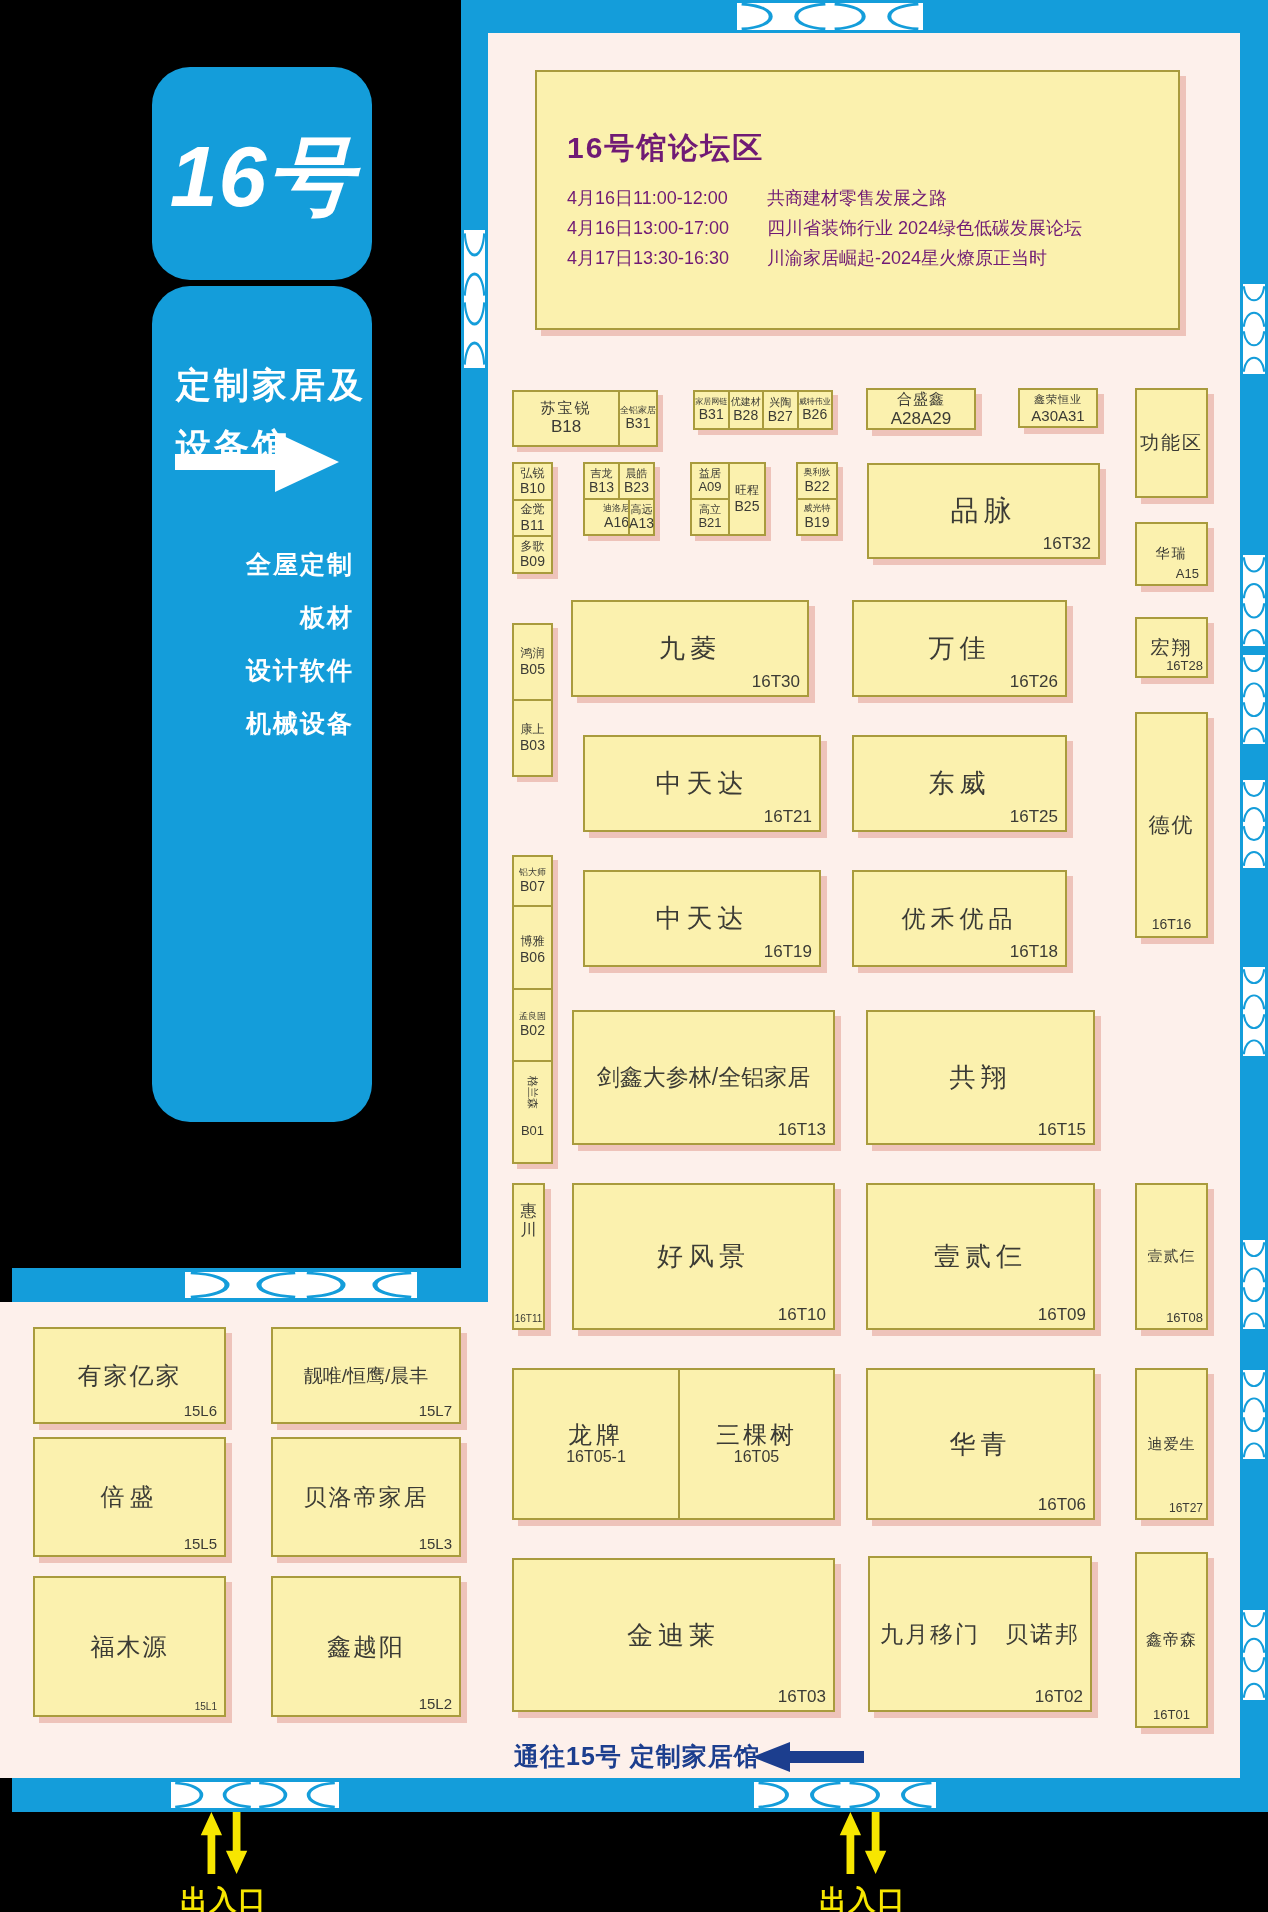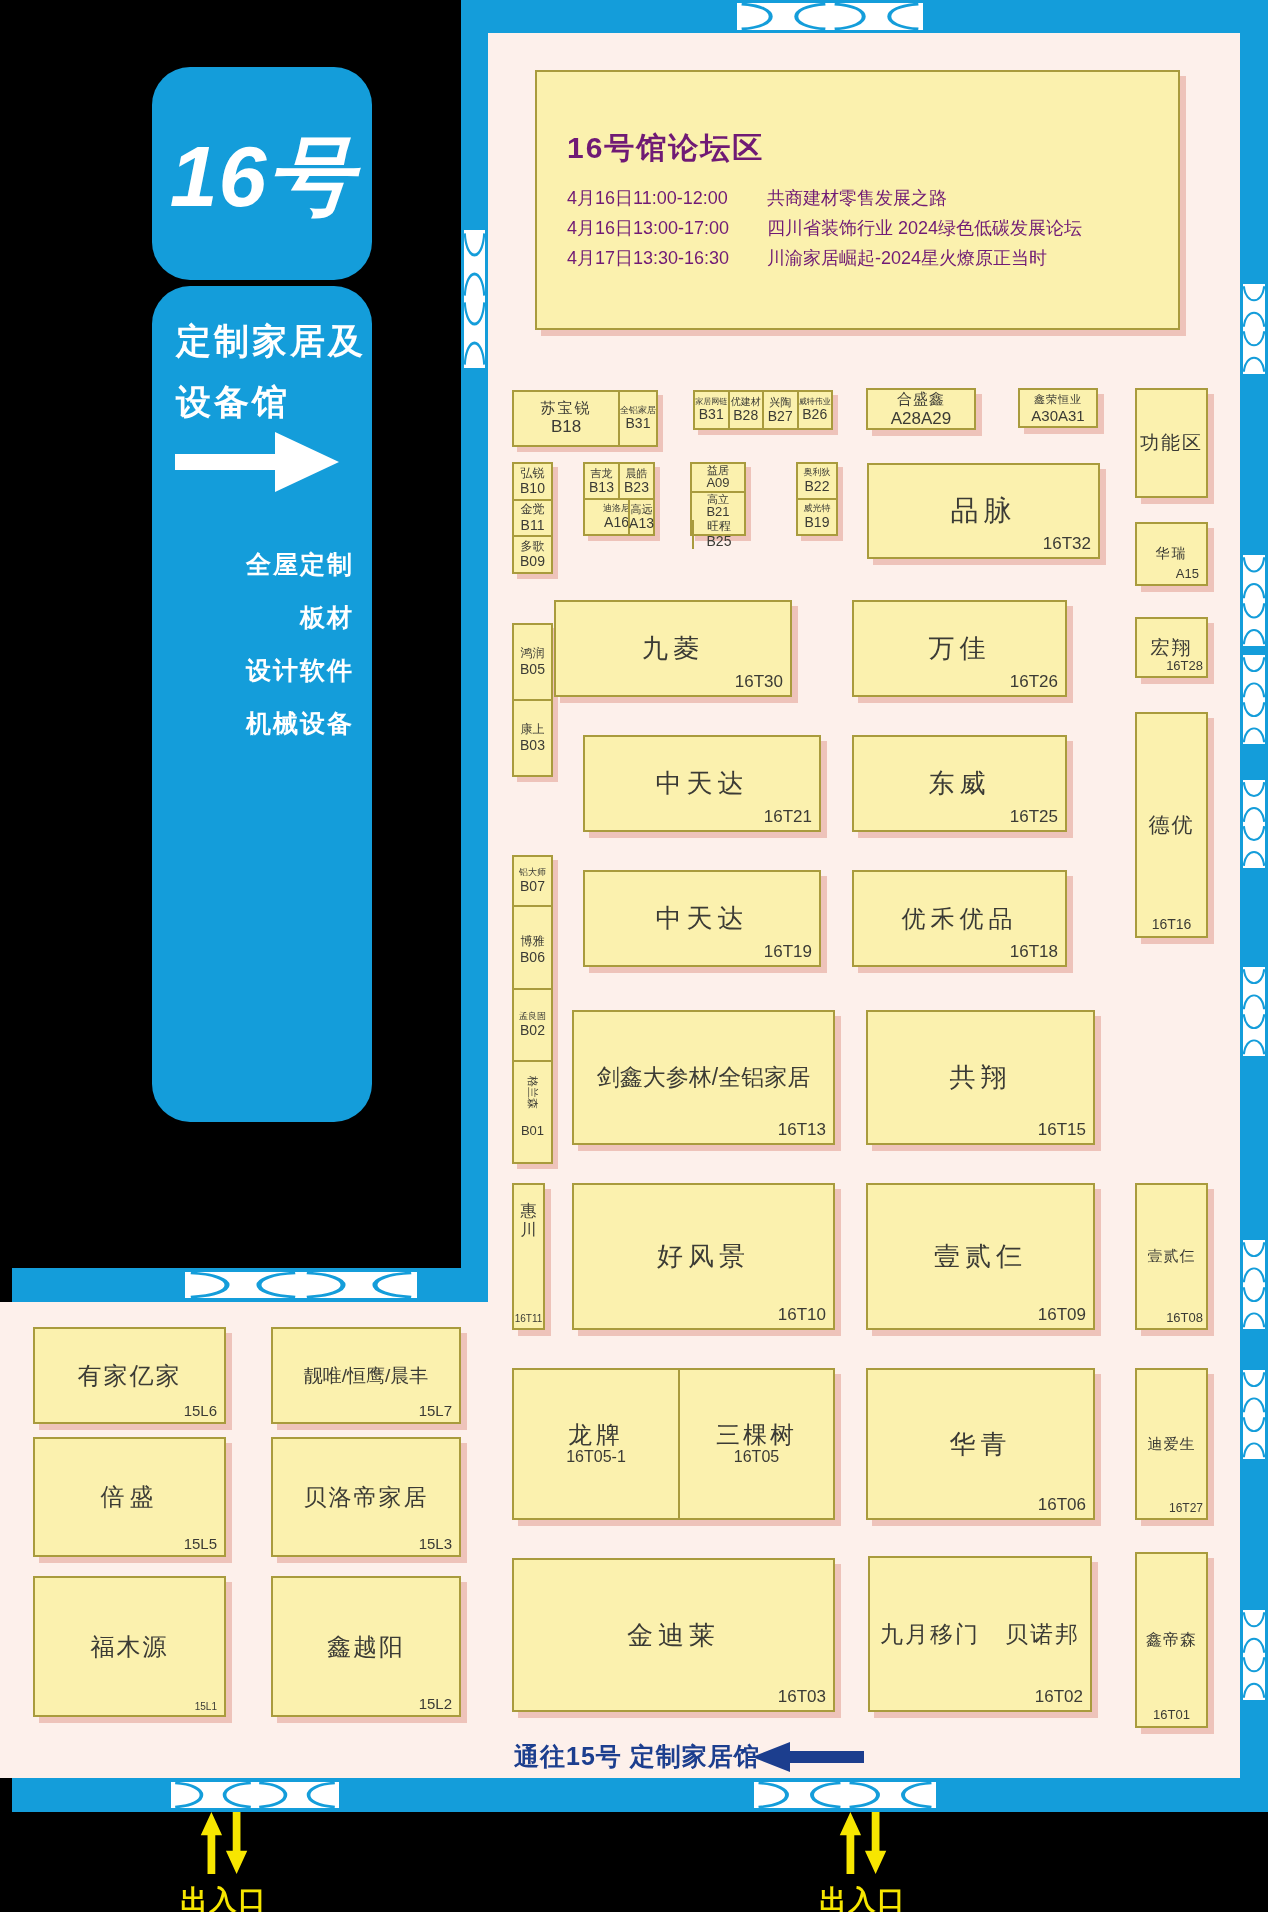"定制家居及" div { margin-top: none -> 44px }
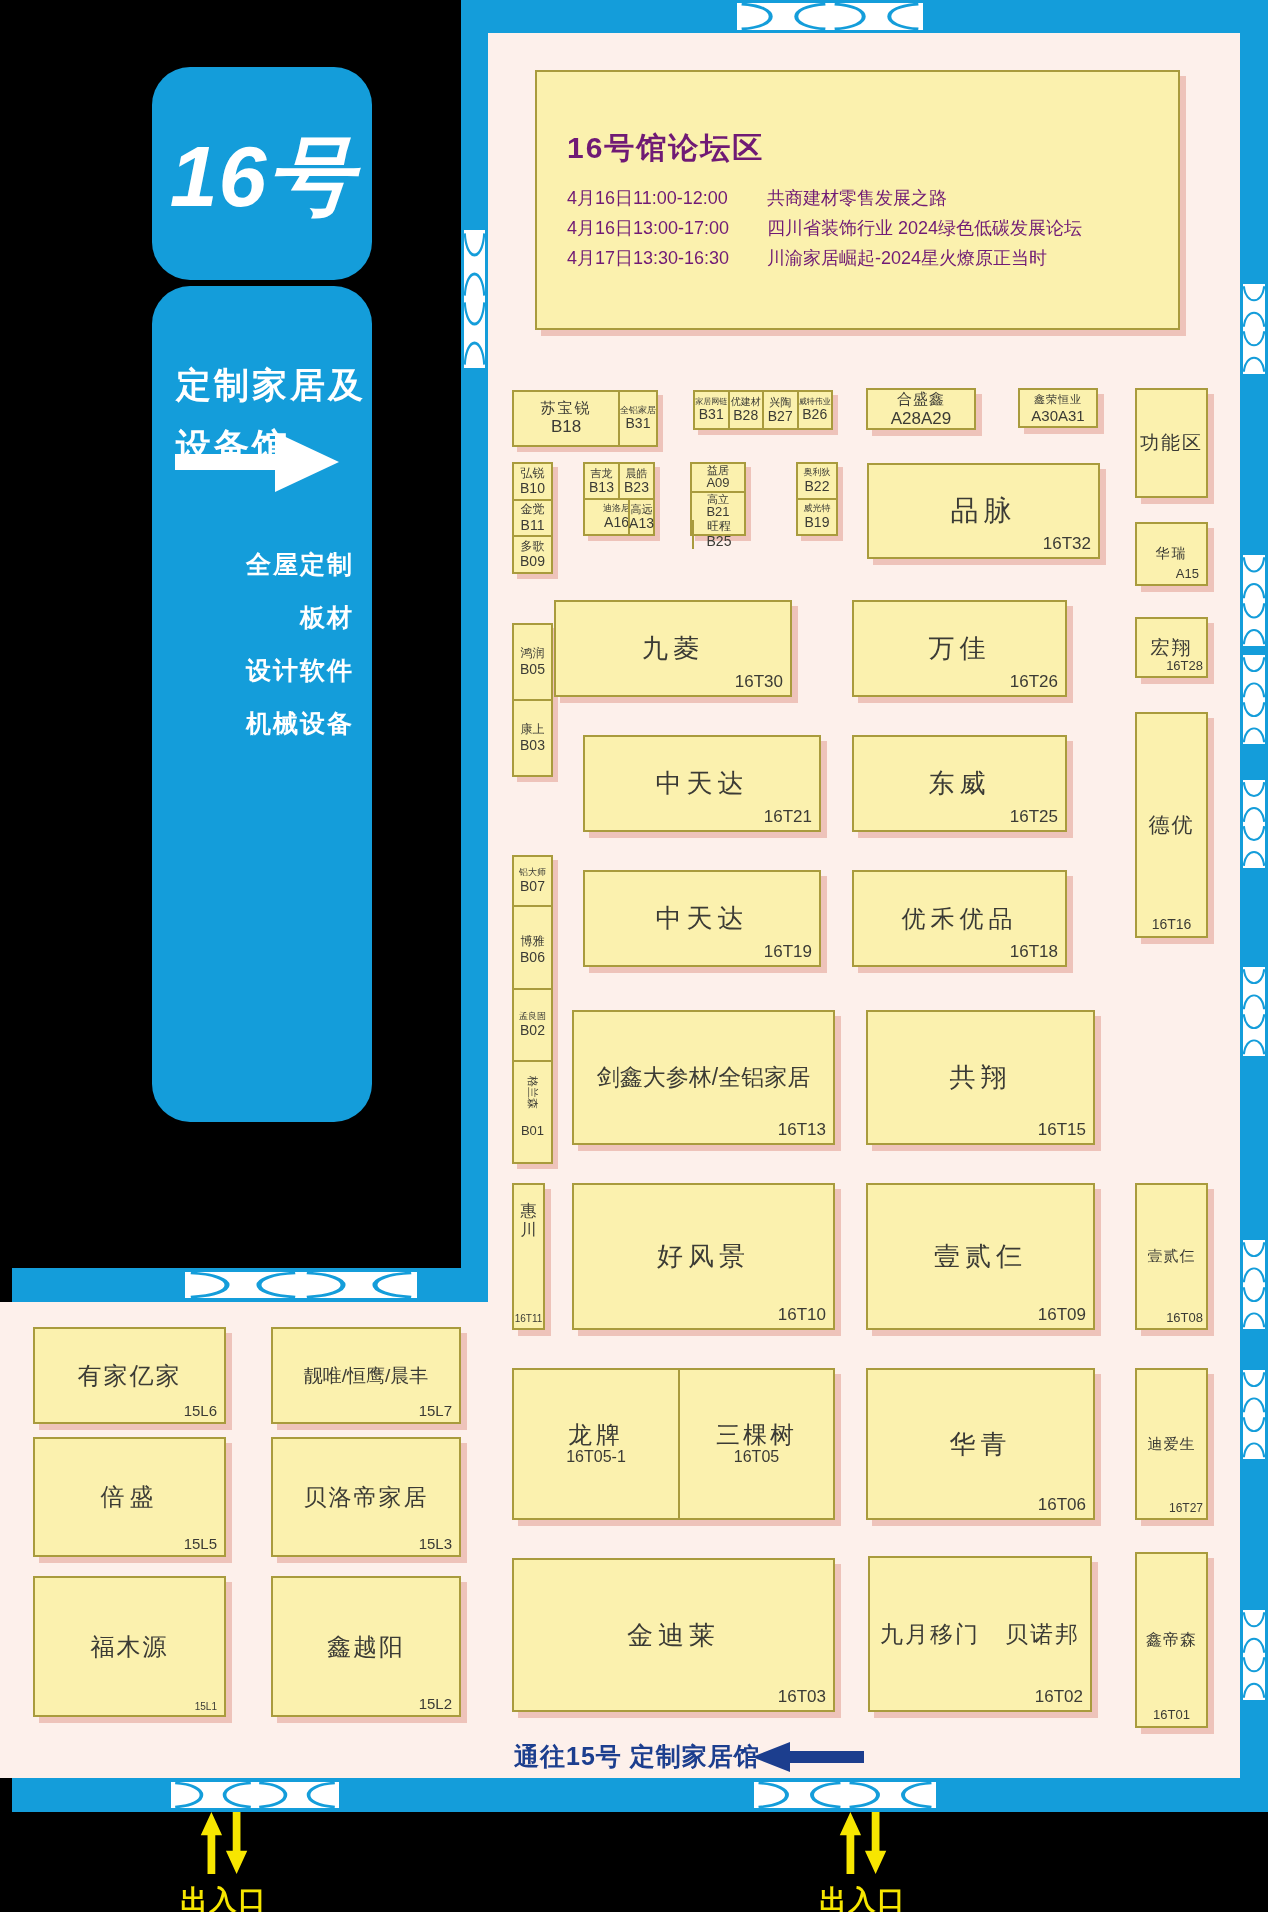"益居" div.cells { flex-direction: column -> none; width: 56px -> 76px }
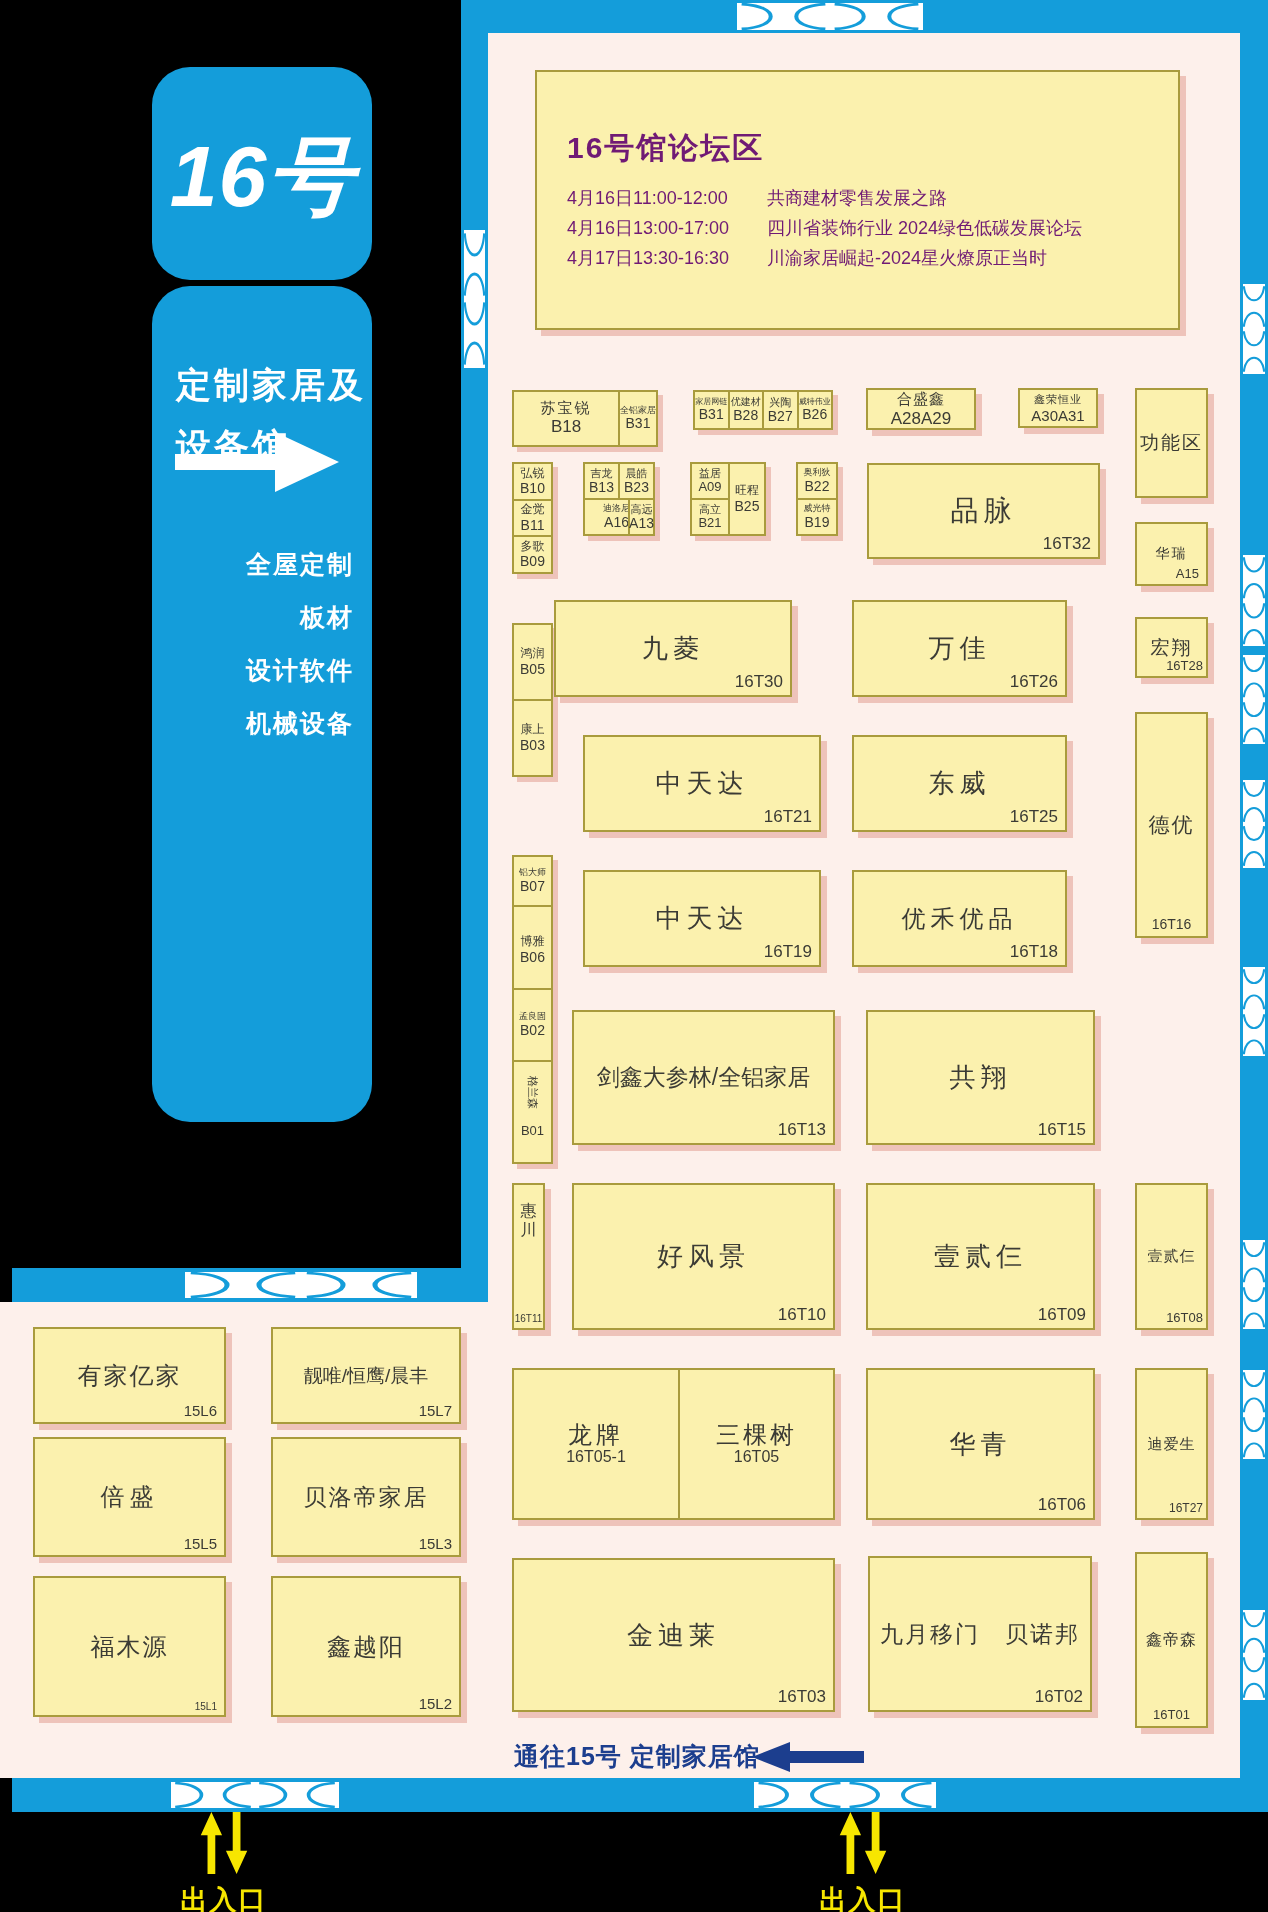"九菱" div.booth { left: 554px -> 571px }
